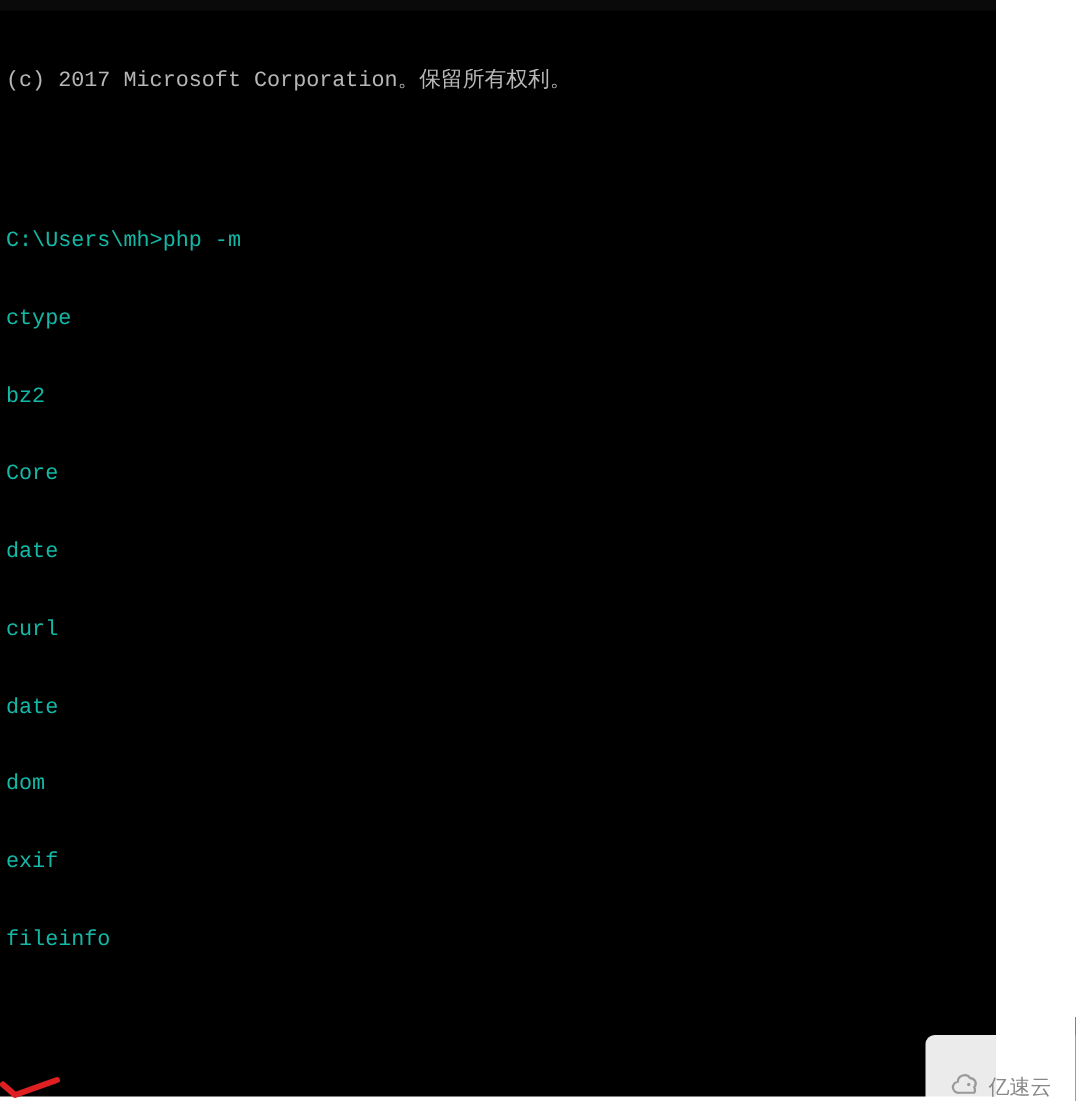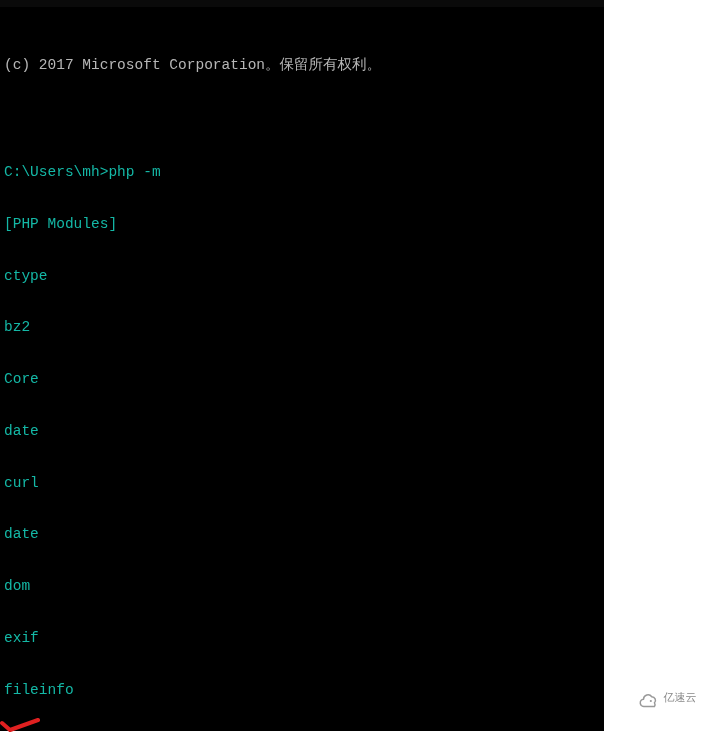"(c) 2017 Microsoft Corporation。保留所有权利。" .terminal { padding: 15px 4px -> 4px 4px; width: 604px -> 664px }
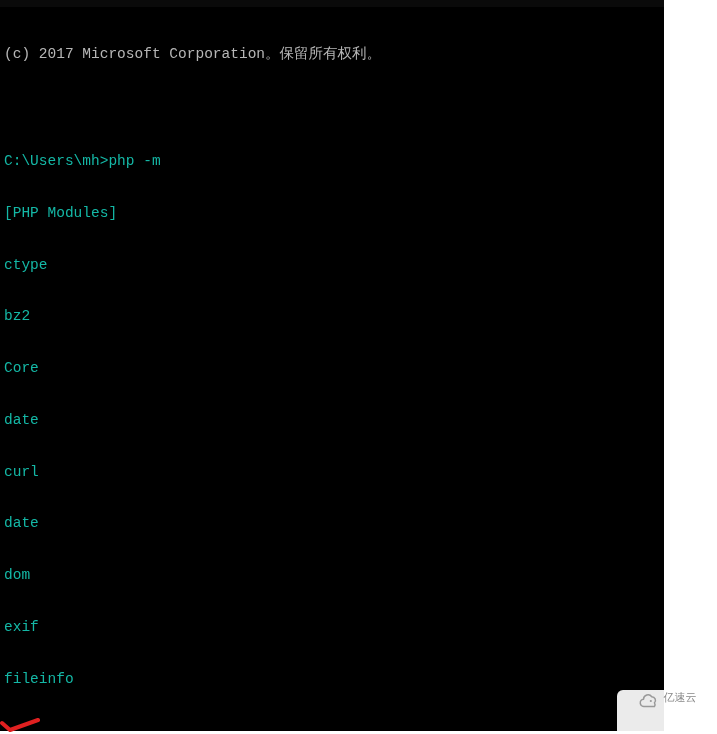"[PHP Modules]" span.terminal-line { html: <span>[PHP Modules]</span> -> none }
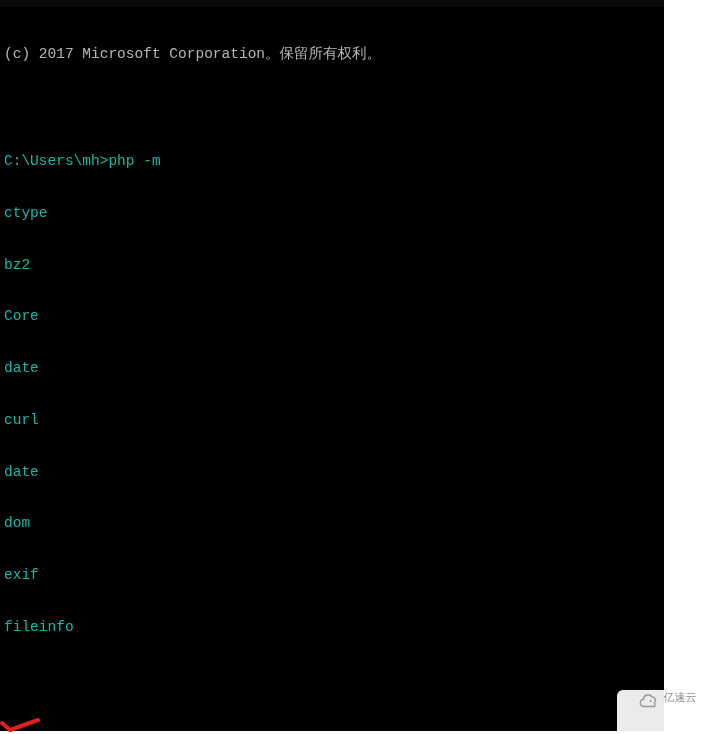"亿速云" .watermark { align-items: flex-start -> flex-end; font-size: 11px -> 14px }
